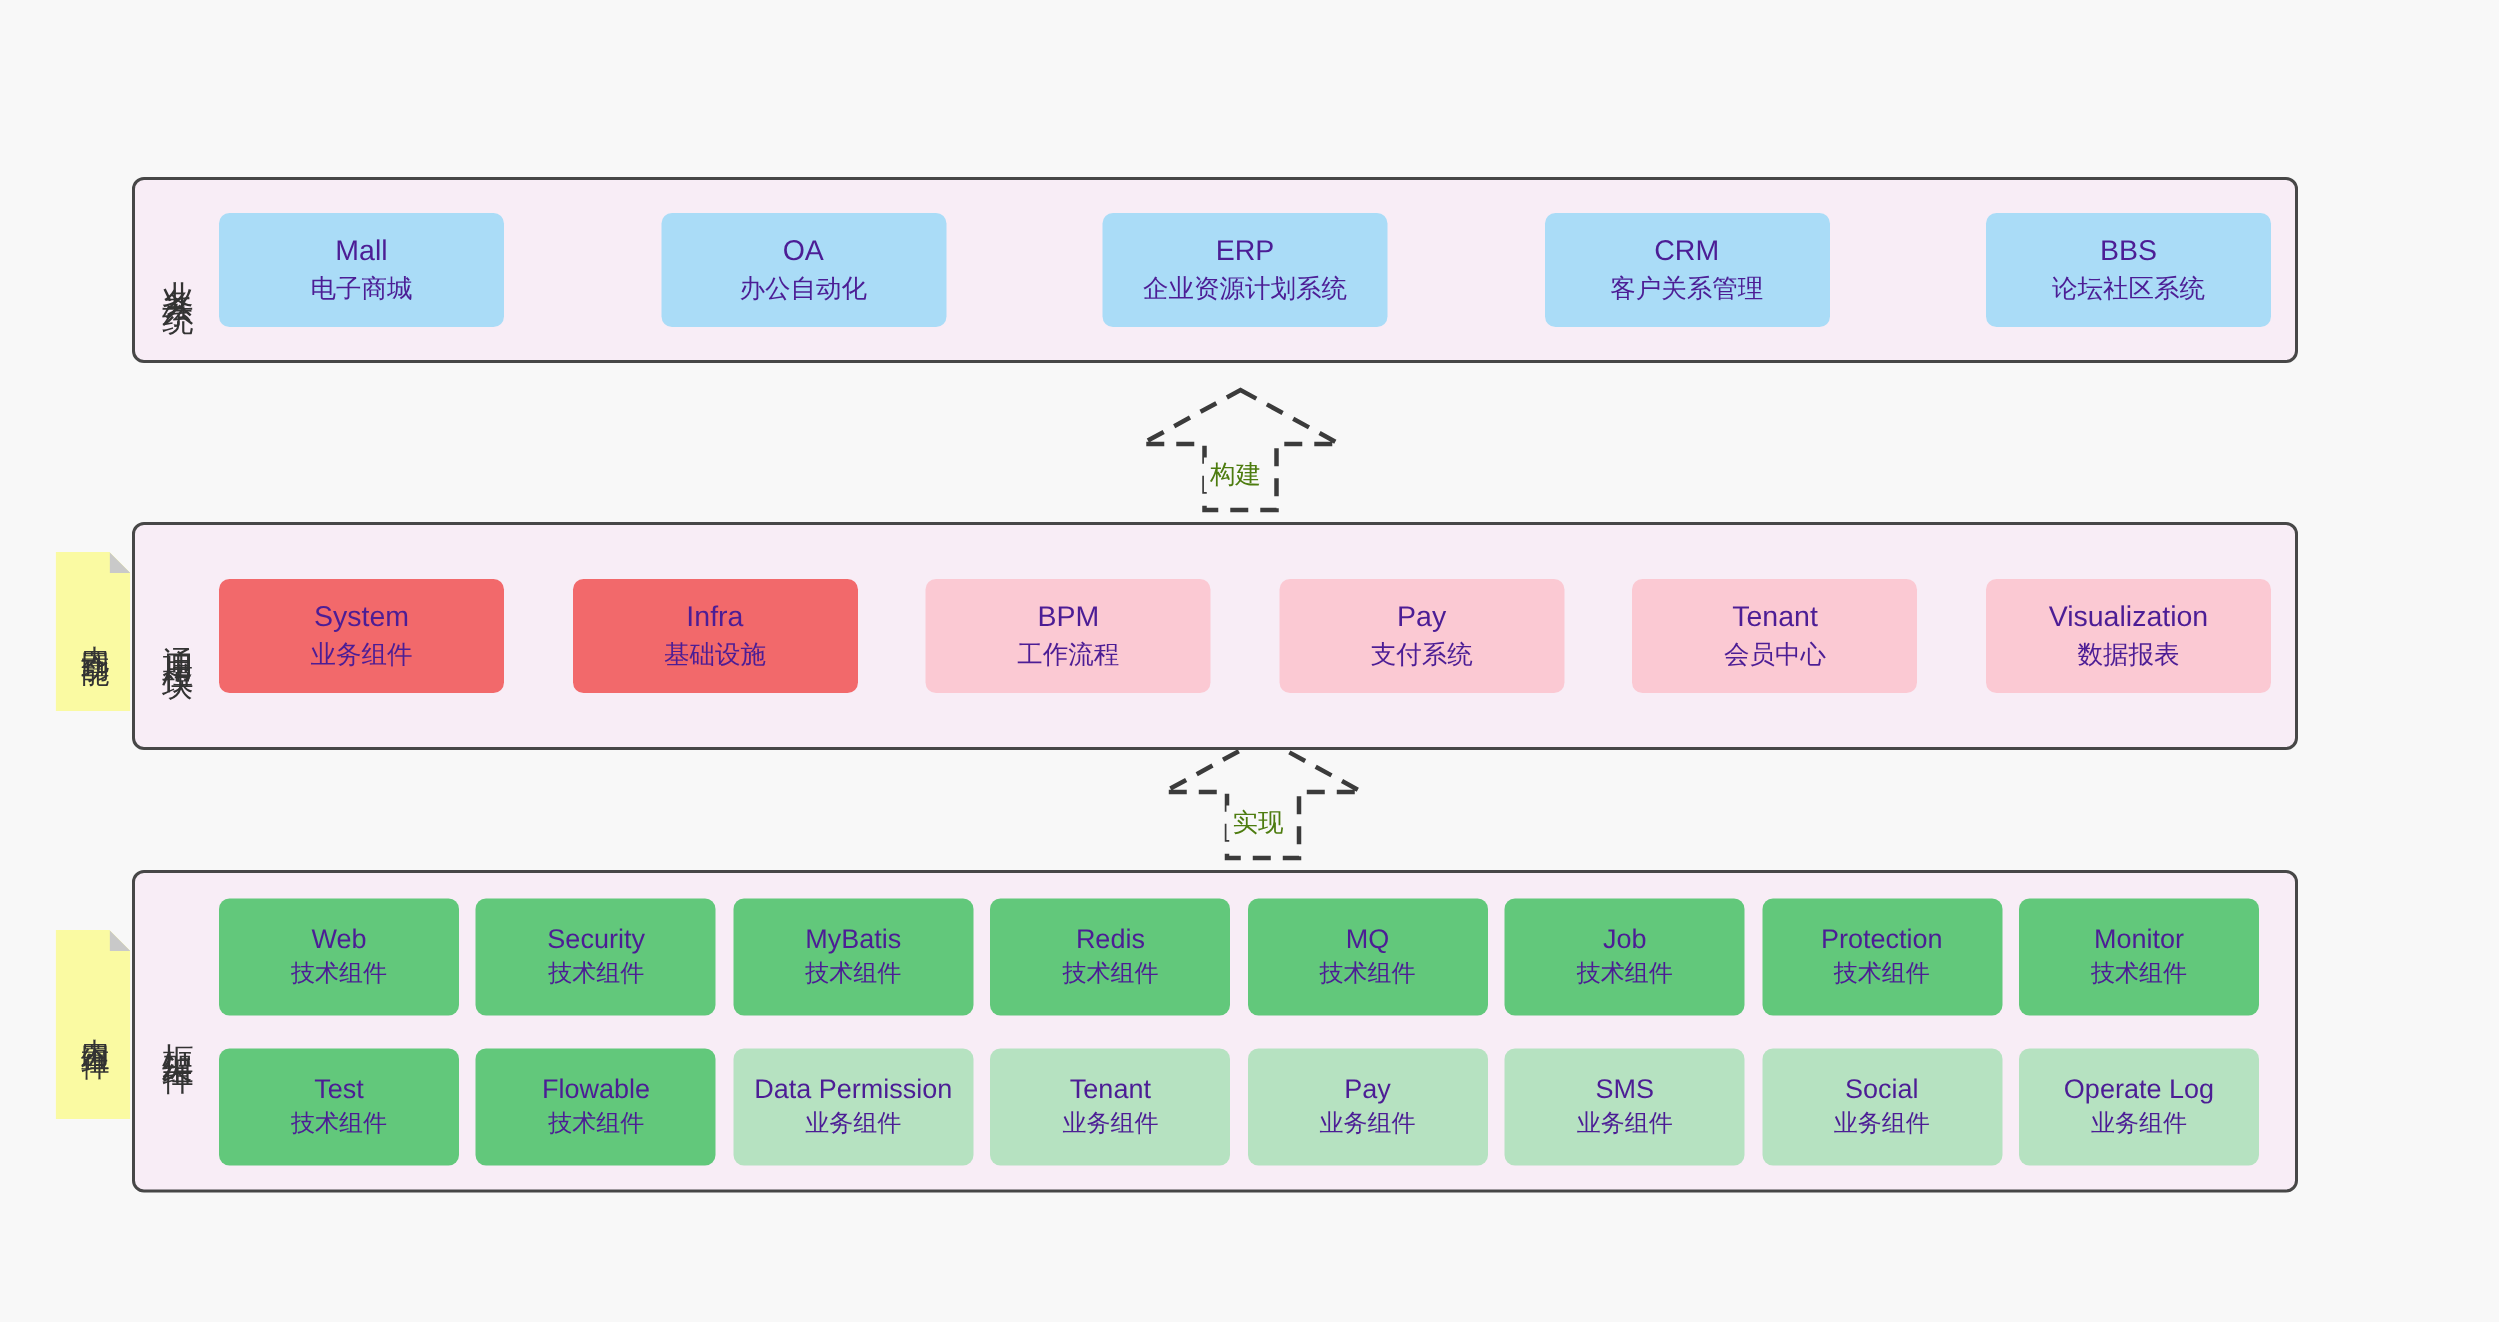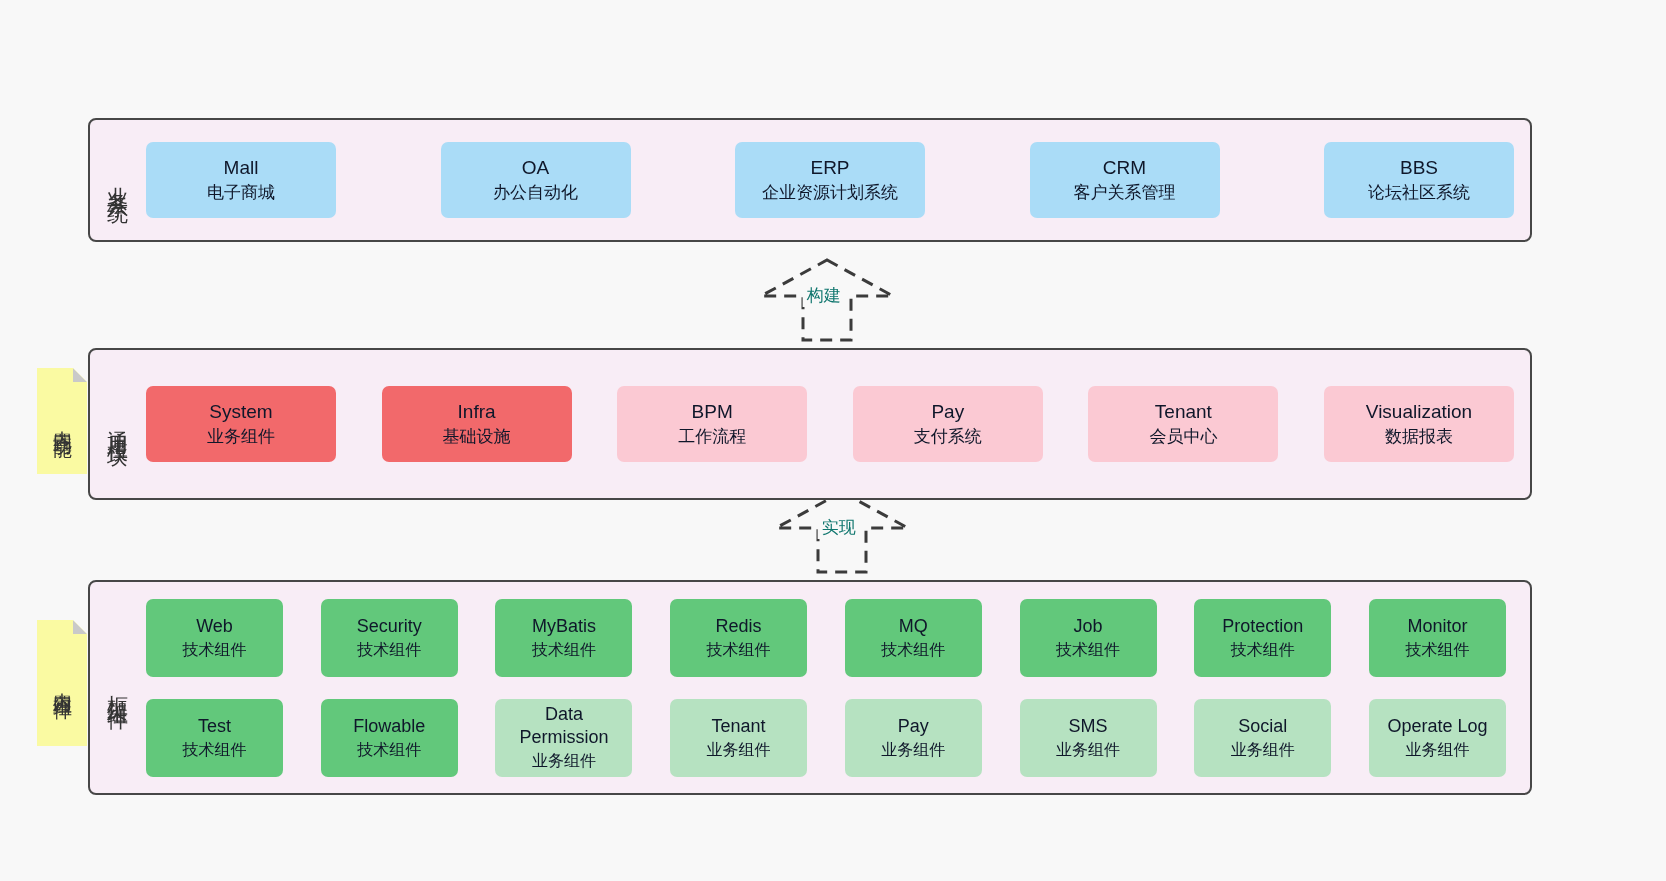"Mall" .box { color: #0f172a -> #4c1d95 }
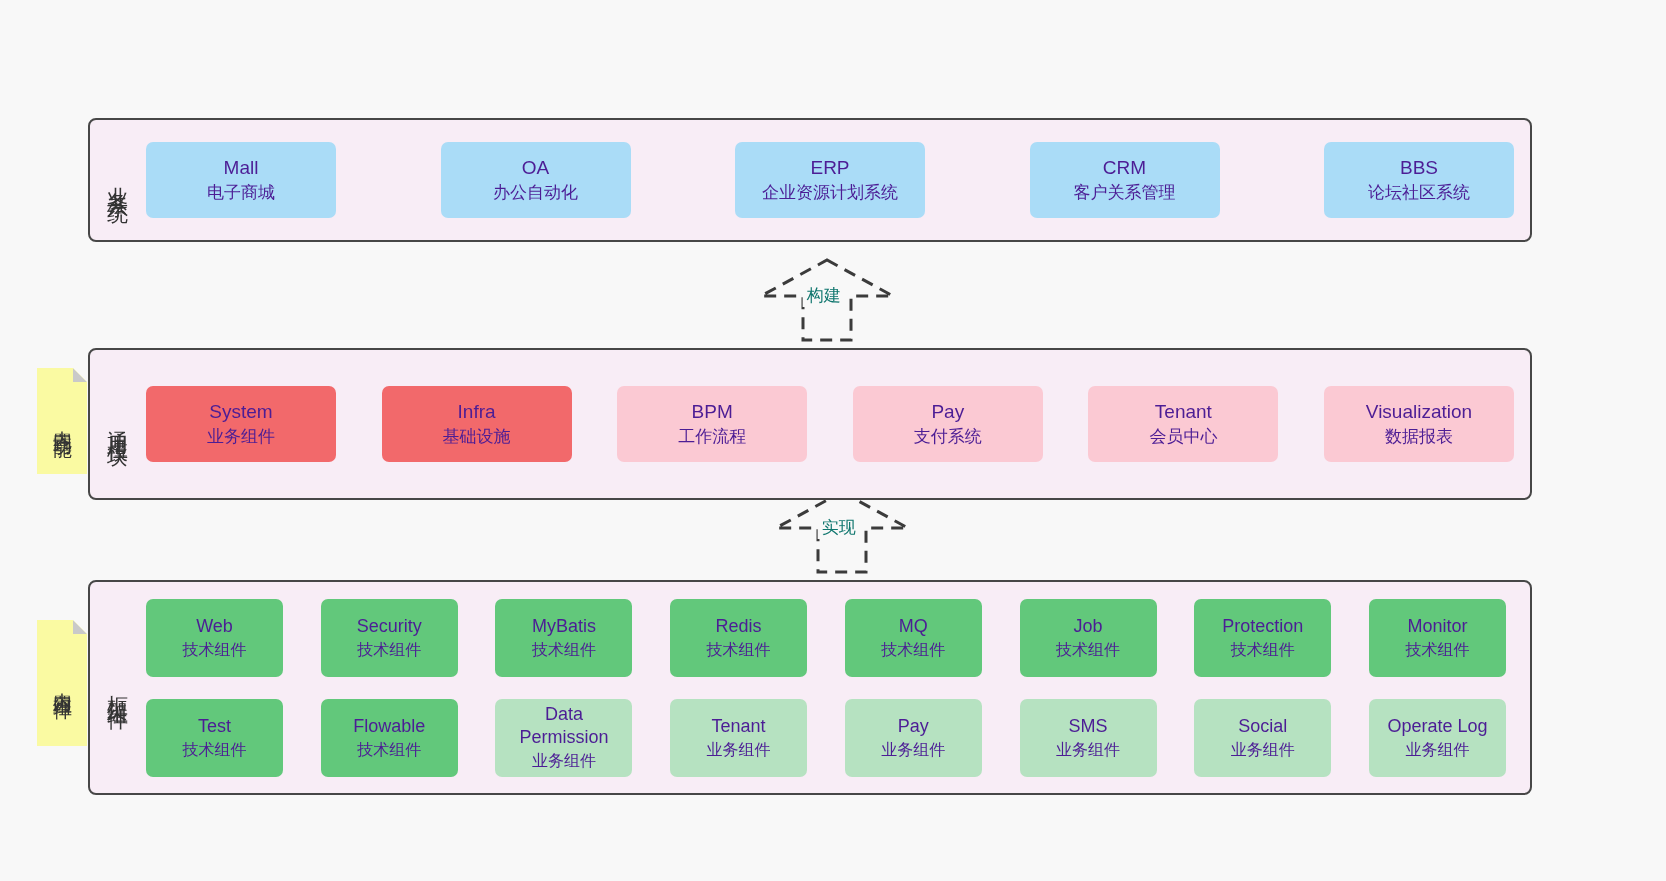"构建" .arrow-label { color: #0f766e -> #4d7c0f; top: 28px -> 49px }
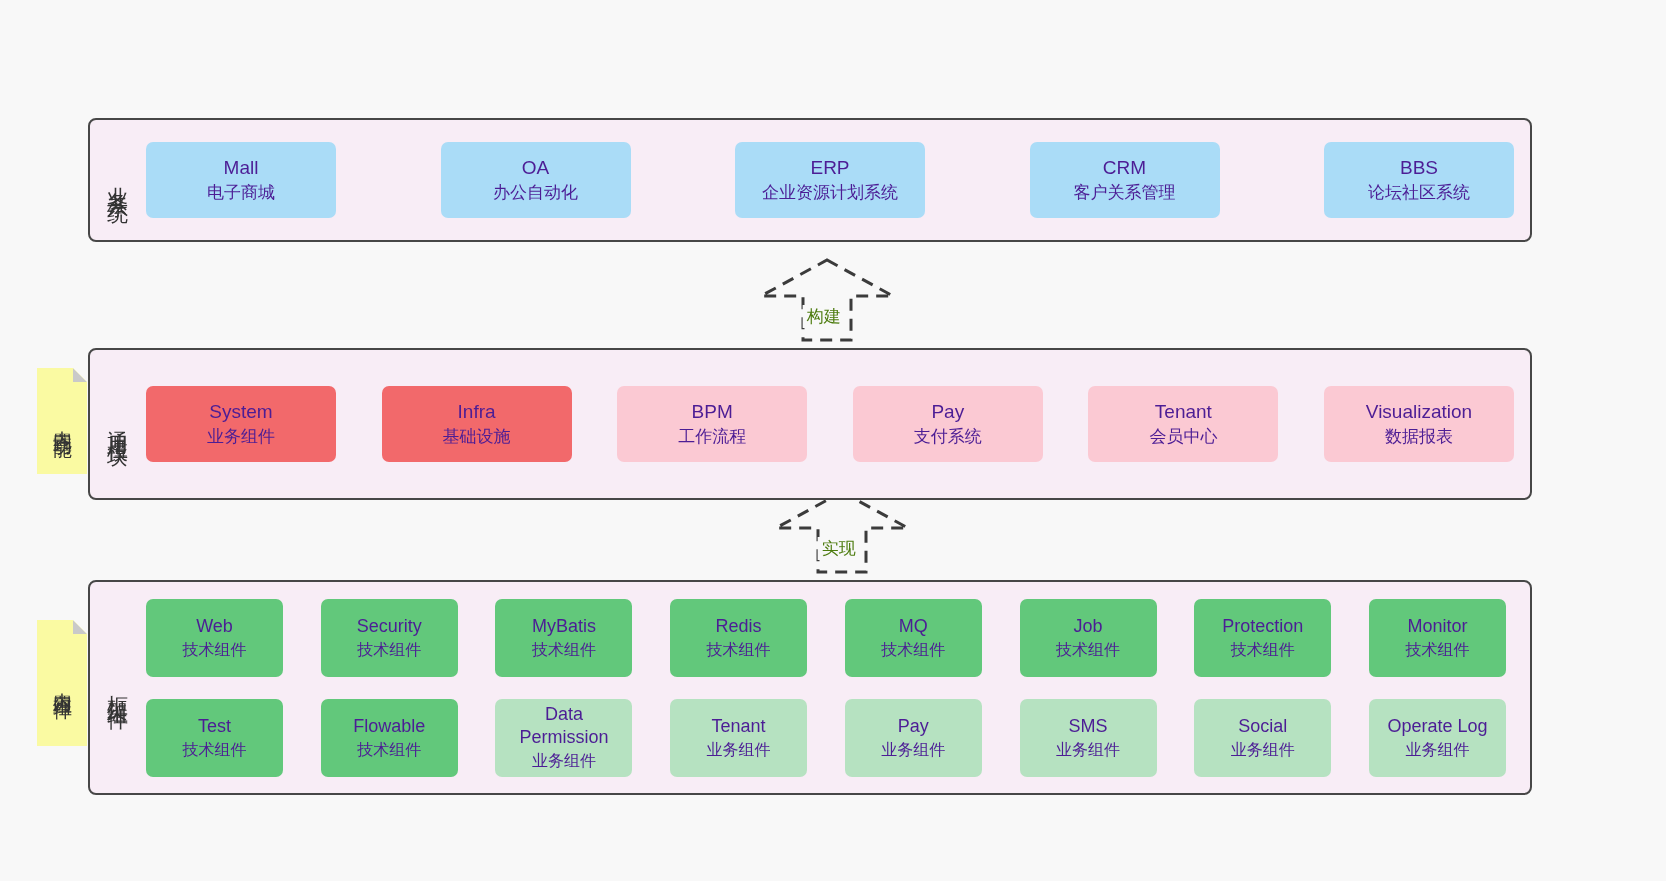"Web" .grid .box { width: 137px -> 160px }
